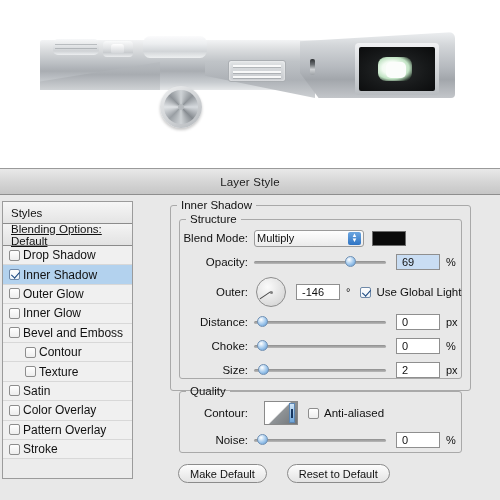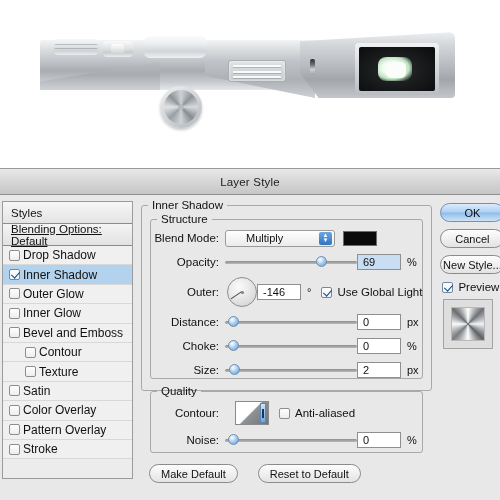"Styles" .dialog-body { gap: none -> 29px }
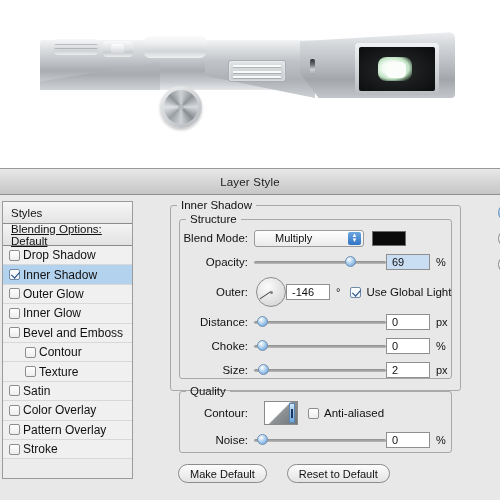"Multiply" .select { padding-left: 20px -> 2px }
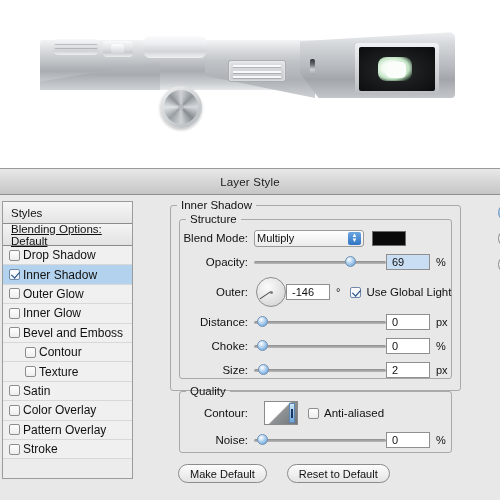"69" .numbox { margin-left: none -> 10px }
